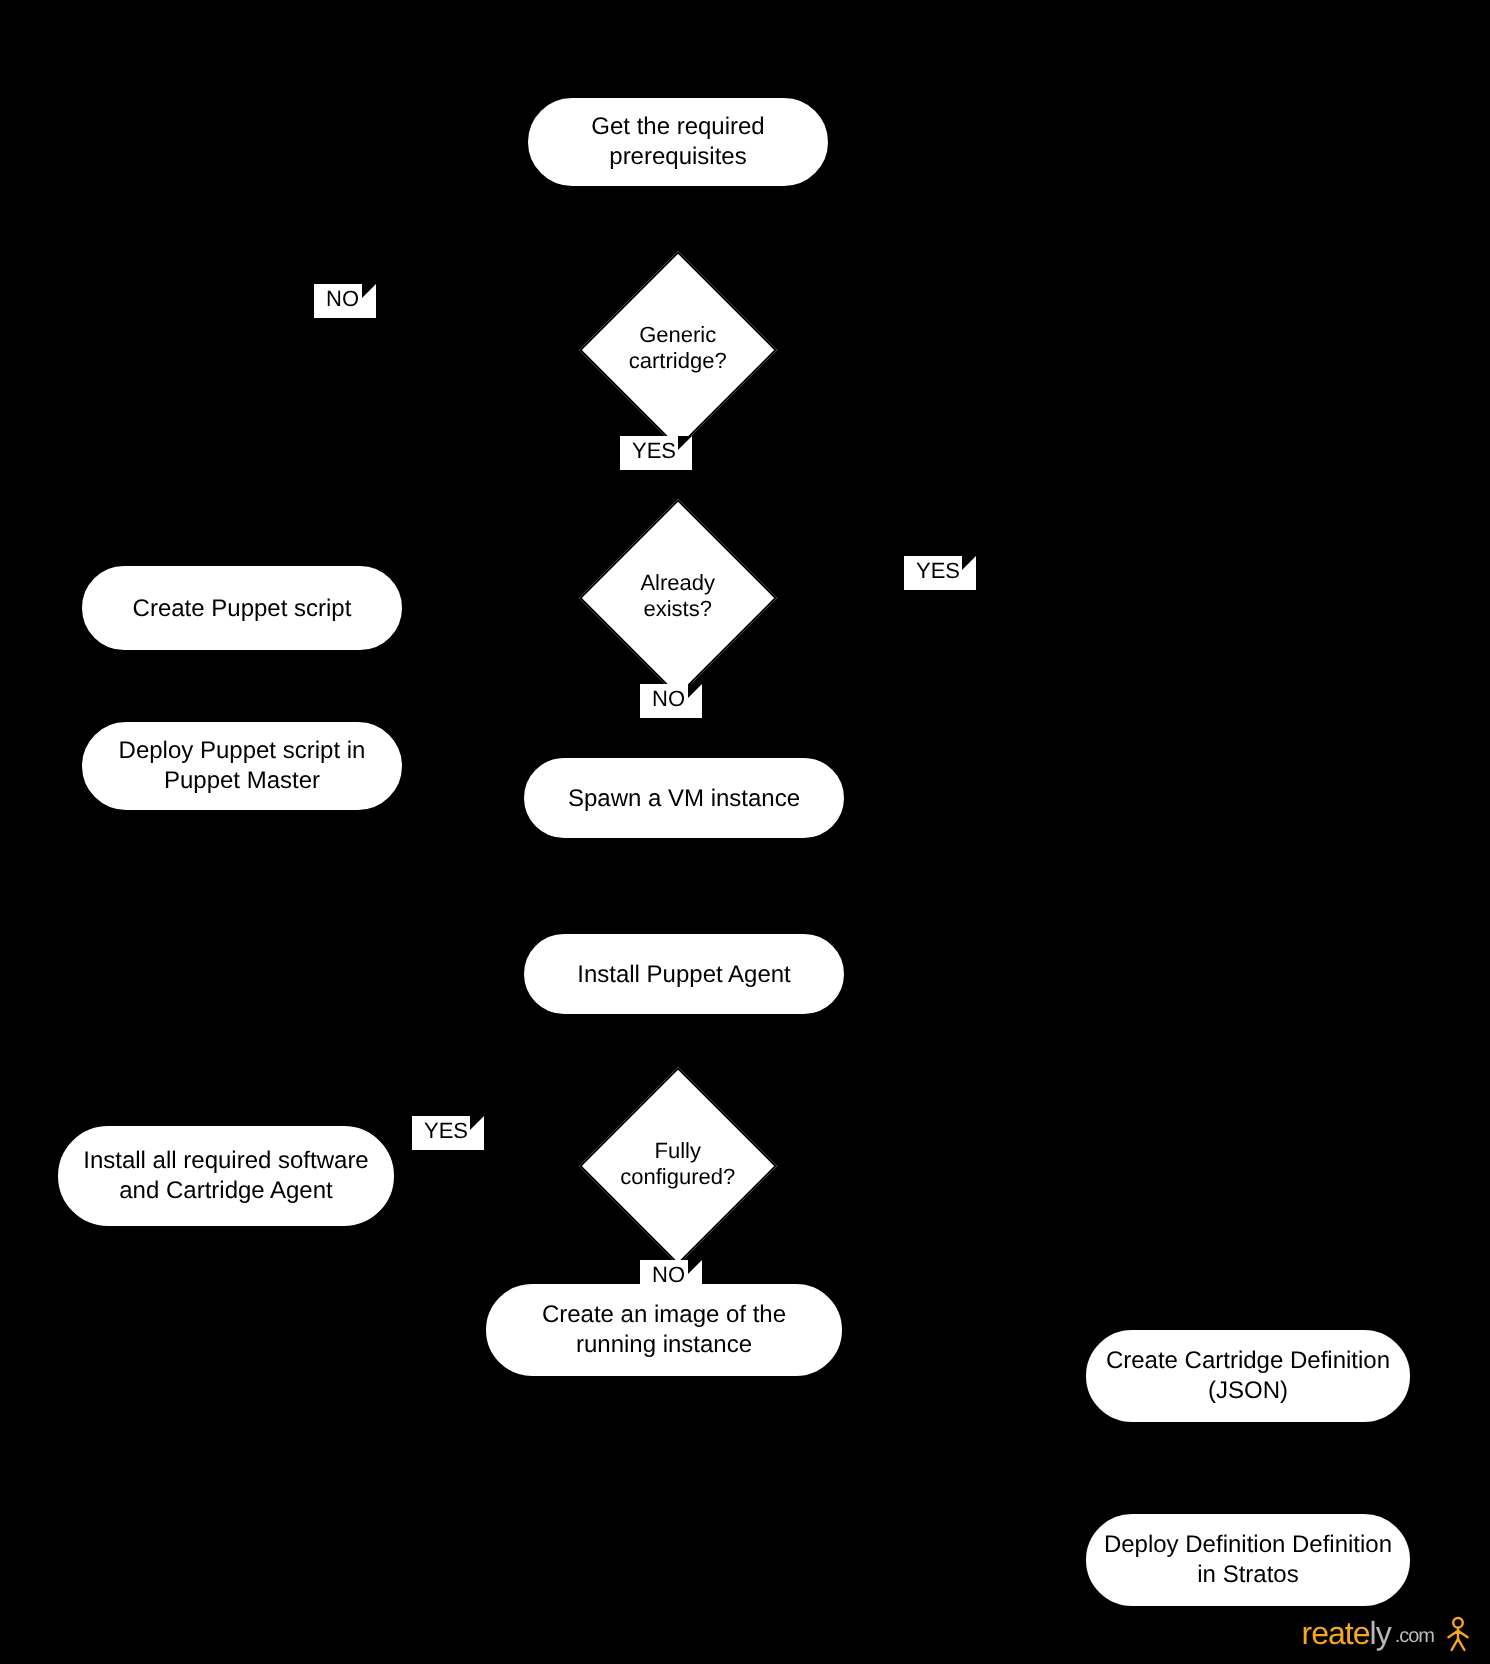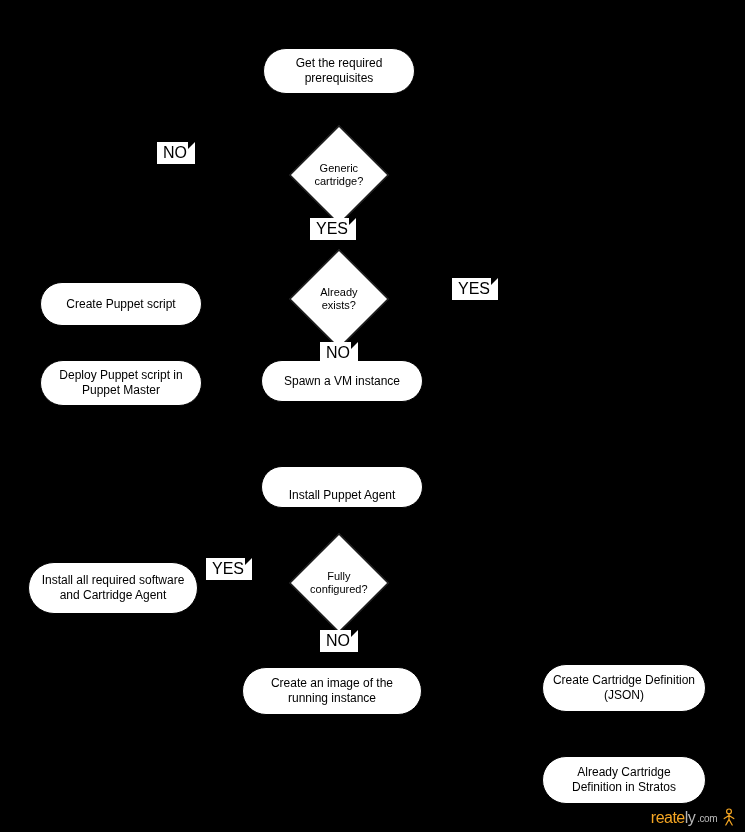"NO" .edgelabel { font-size: 16px -> 11px }
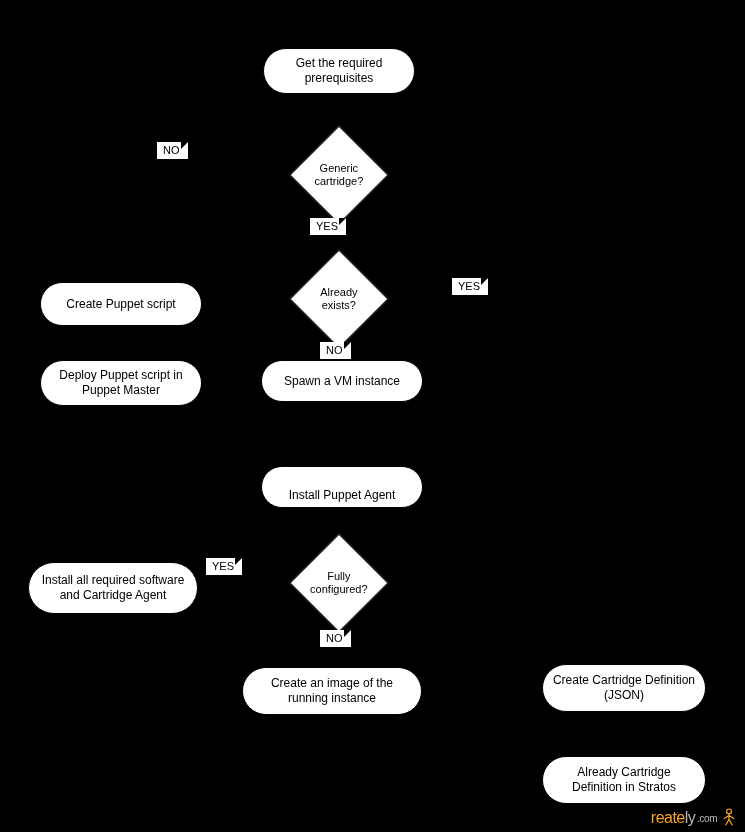"Spawn a VM instance" div.node { top: 360px -> 378px }
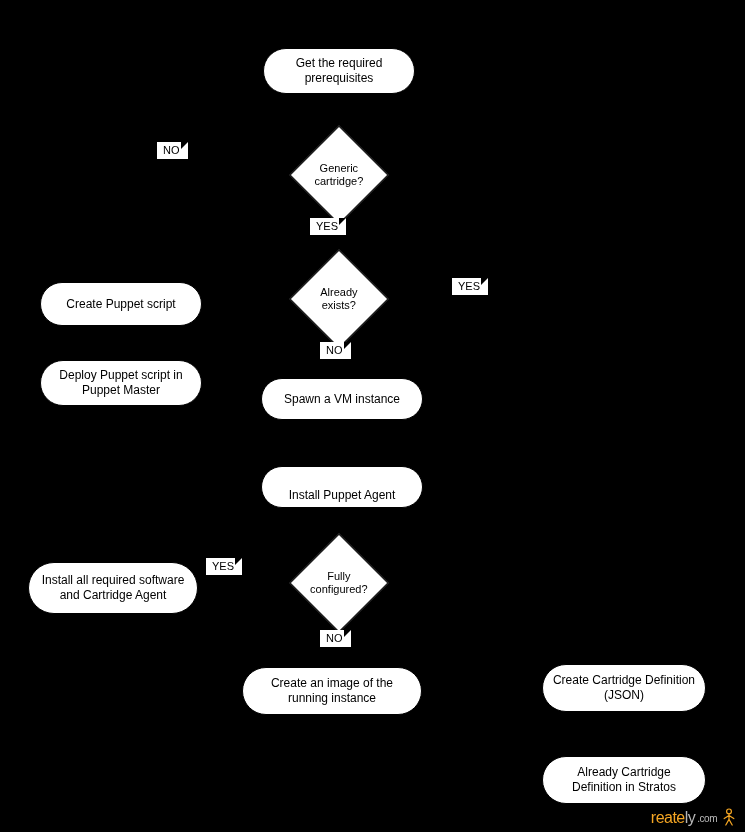"Install Puppet Agent" div.node { align-items: flex-end -> none }
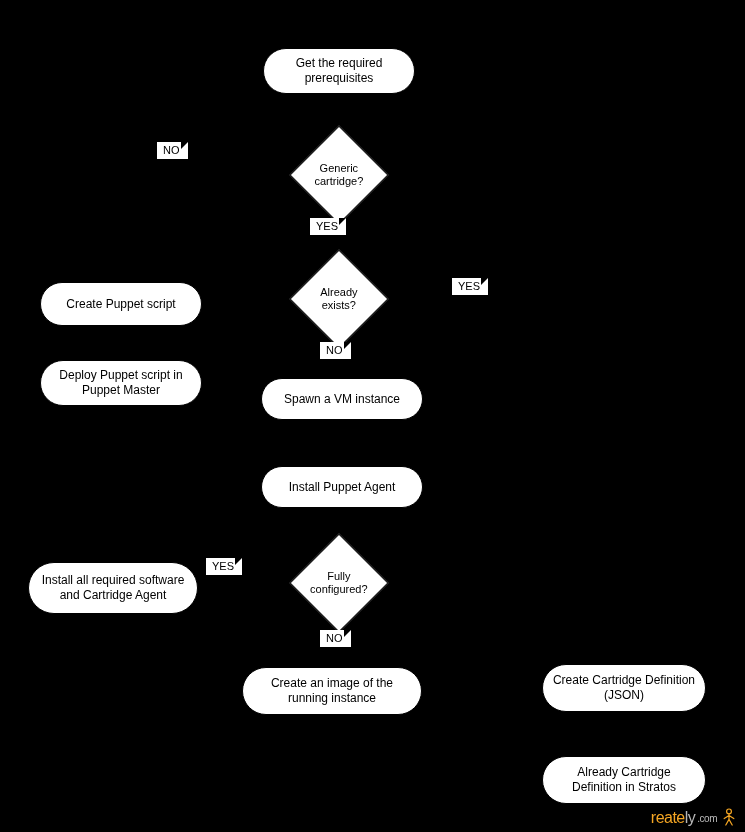"Create an image of the" div.node { top: 667px -> 641px }
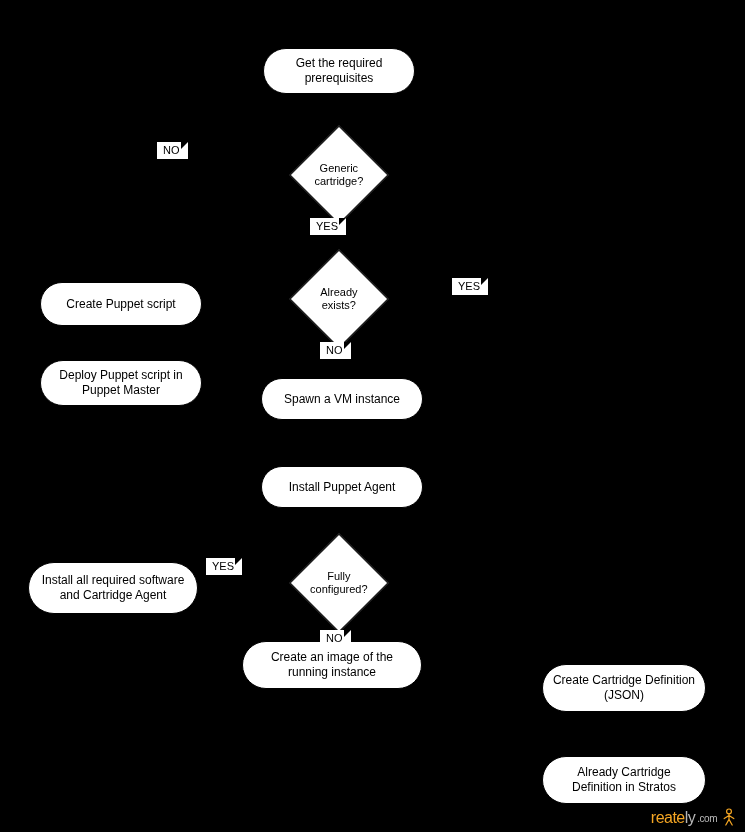"Already Cartridge Definition in Stratos" span { text: Already Cartridge -> Deploy Definition }
